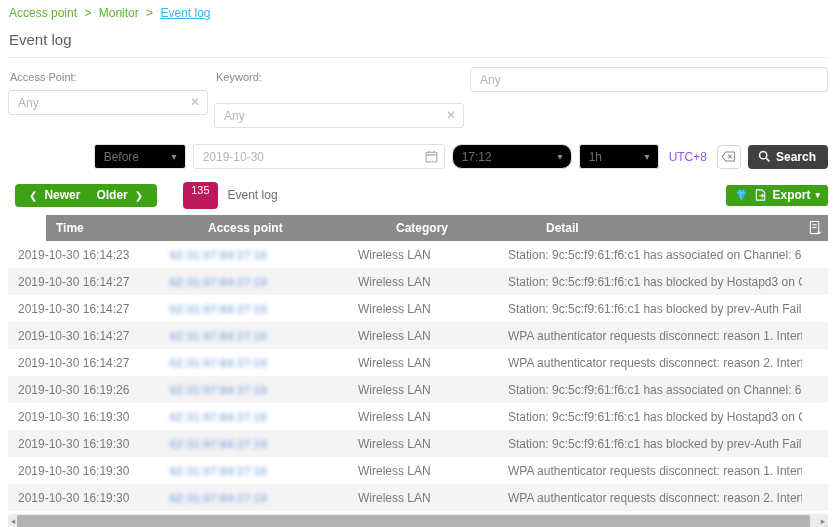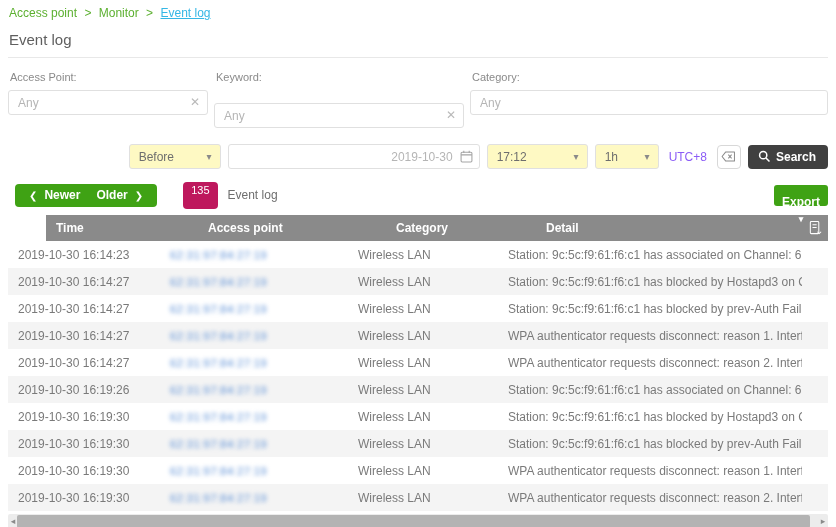"Category:" label.flabel { html: <label>Category:</label> -> none }
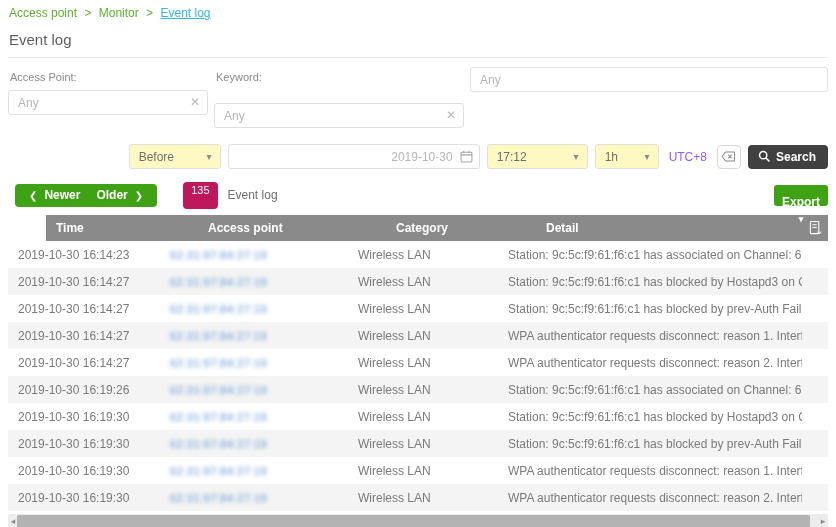"Before" .selectbox { background: #fef9c3 -> #000000 }
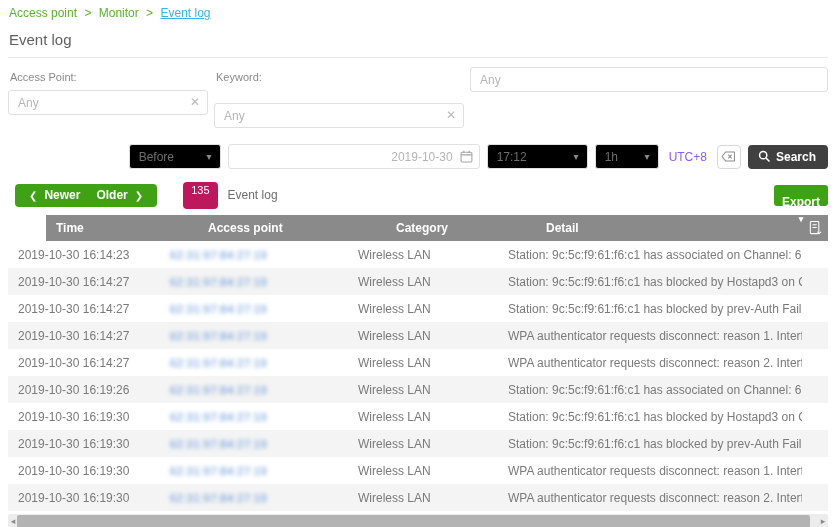"2019-10-30" .datebox .finput { text-align: right -> none }
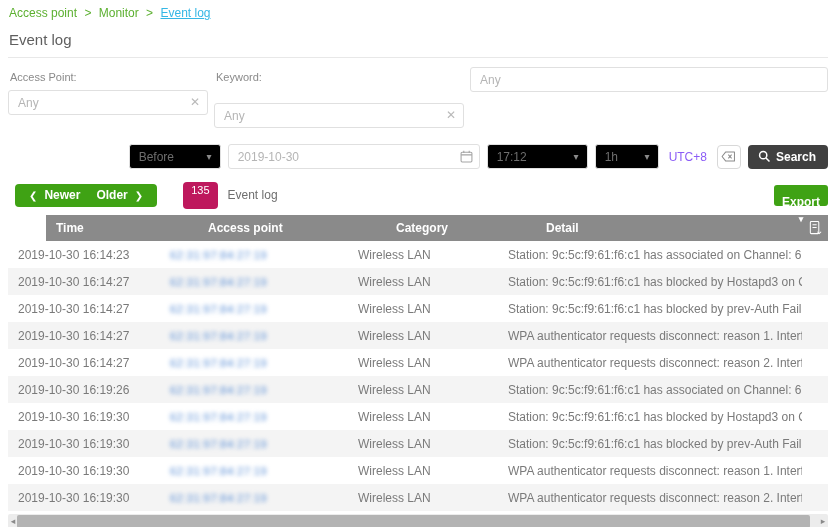"17:12" .sel-time { border-radius: none -> 10px; width: 101px -> 120px }
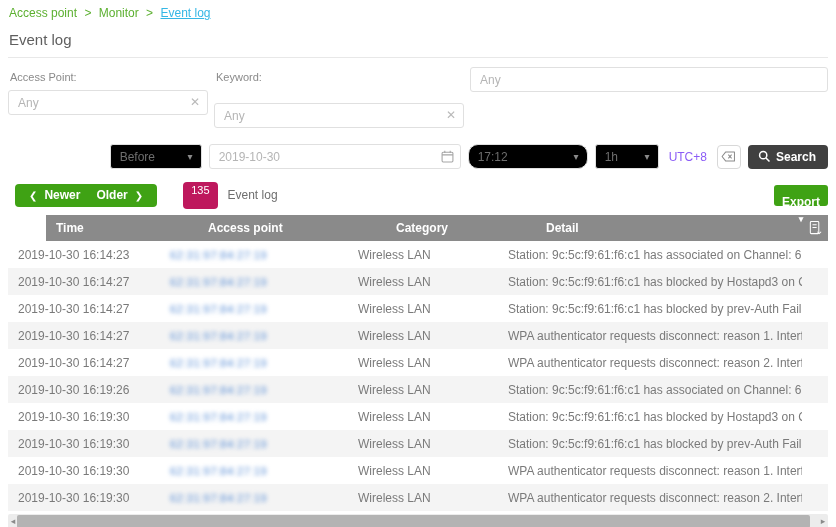"1h" .sel-dur { width: 64px -> 80px }
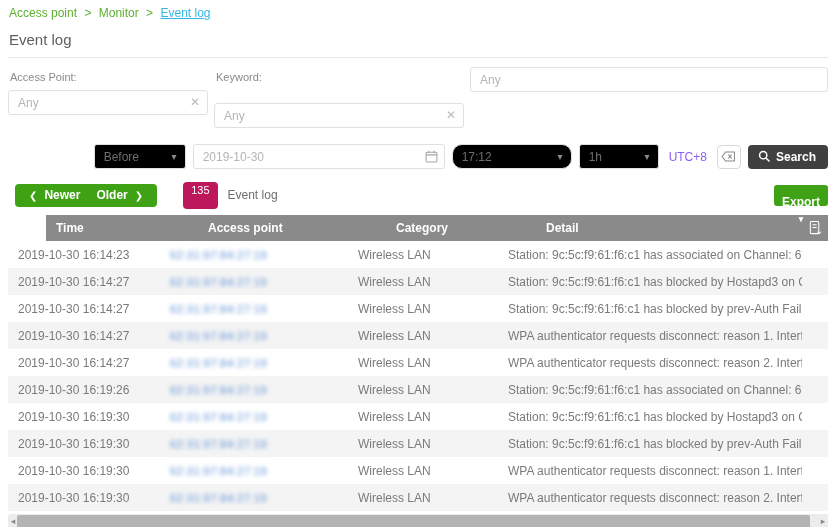"Export" .export-btn { flex-direction: column -> none }
